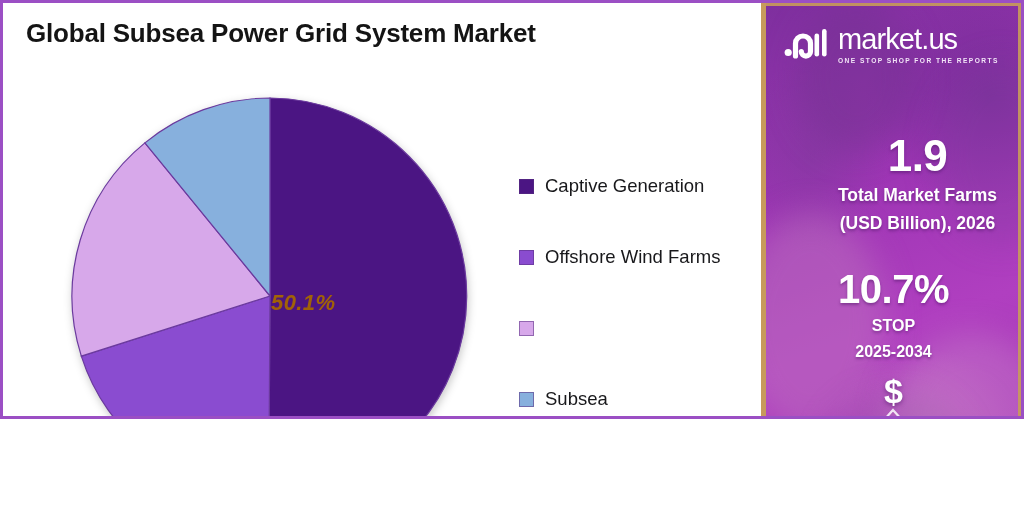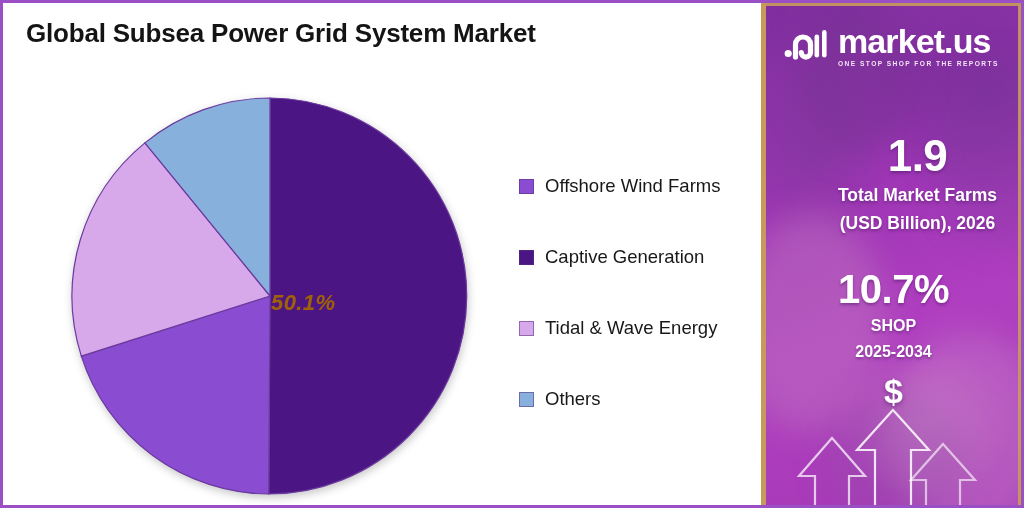"Global Subsea Power Grid System" .screenshot { height: 508px -> 419px }
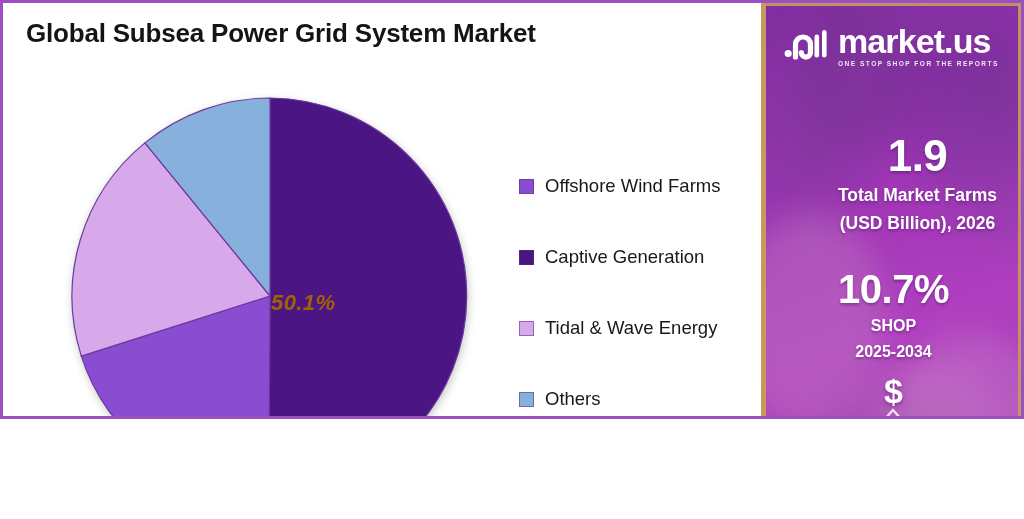"market.us" .logo-word { font-size: 34px -> 29px; font-weight: bold -> normal }
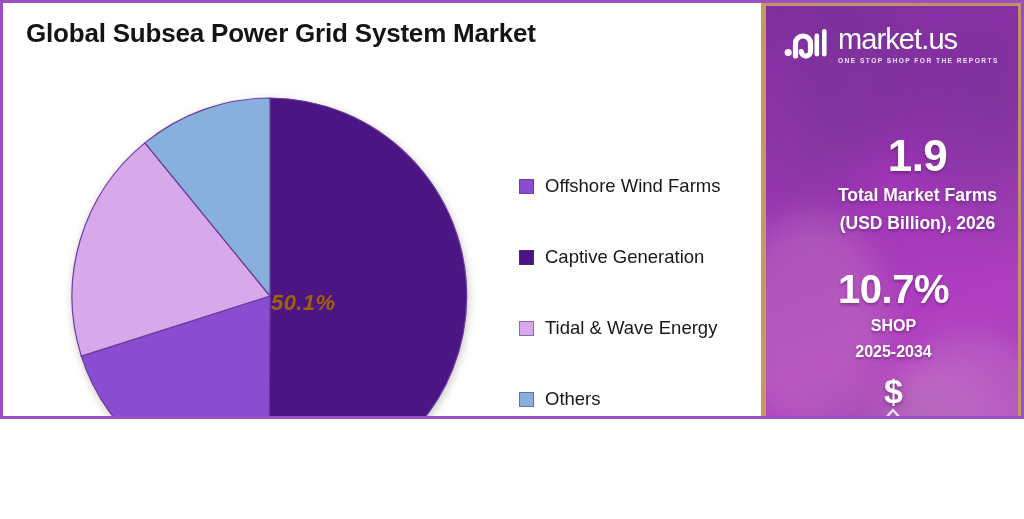"Offshore Wind Farms" div.legend-item { order: before "Captive Generation" -> after "Captive Generation" }
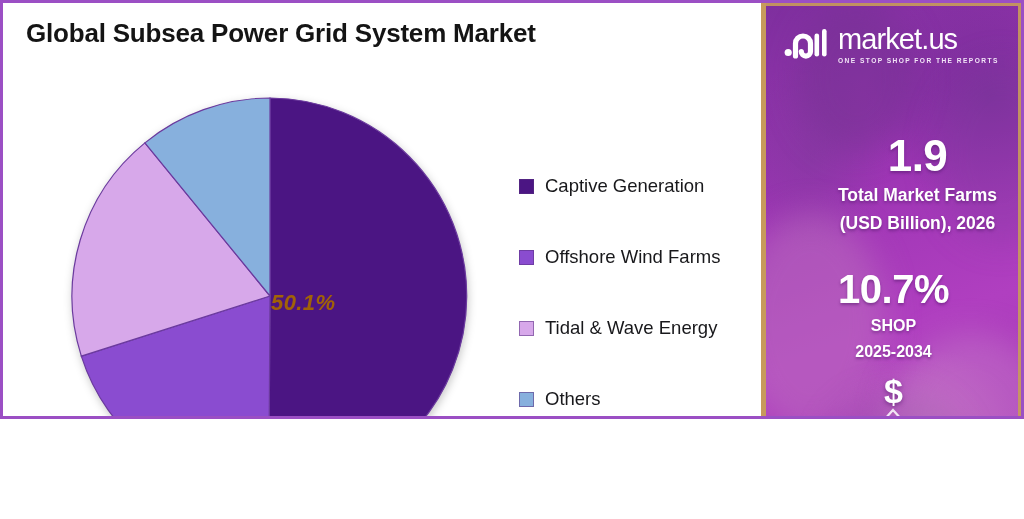"Tidal & Wave Energy" span.legend-label { html: <span>Tidal &amp; Wave Energy</span> -> none }
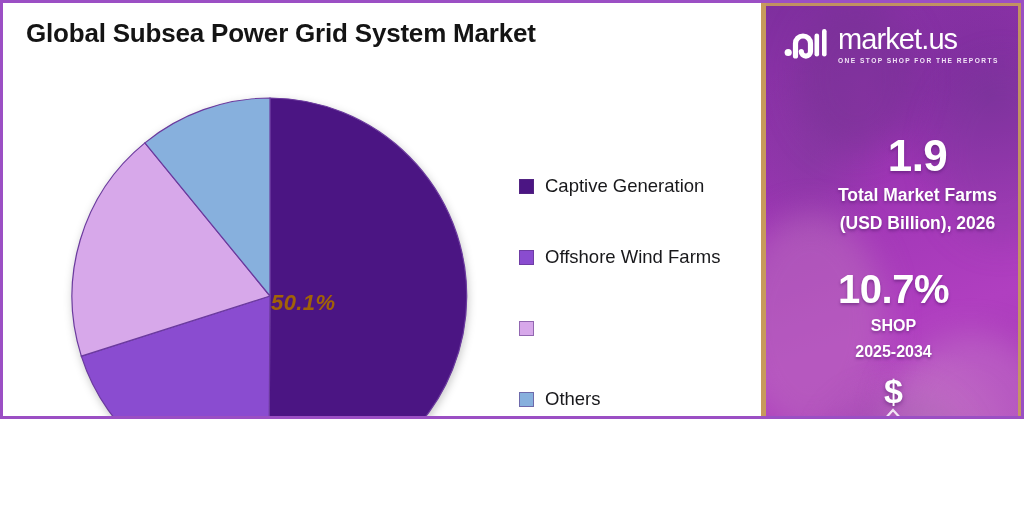"SHOP" div.stat-caption { text: SHOP -> STOP }
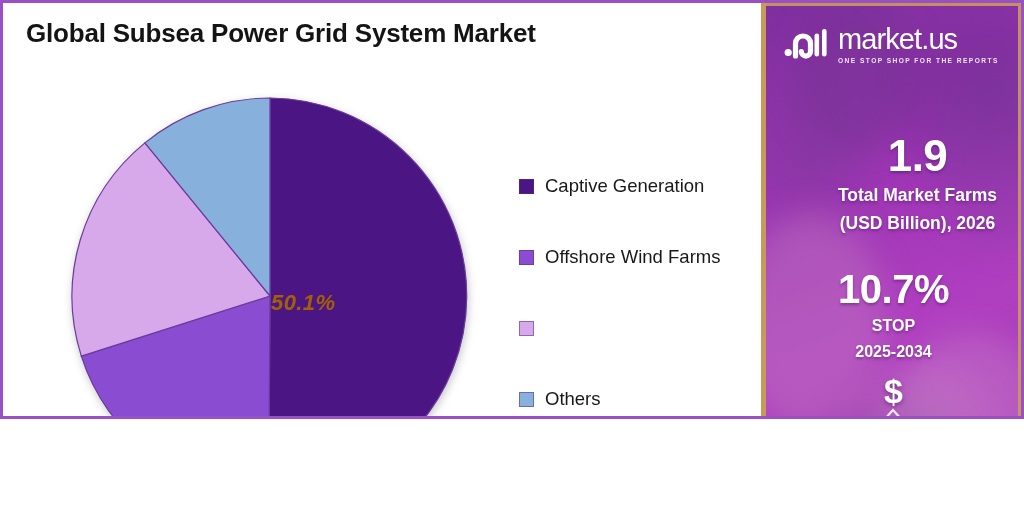"Others" span.legend-label { text: Others -> Subsea }
